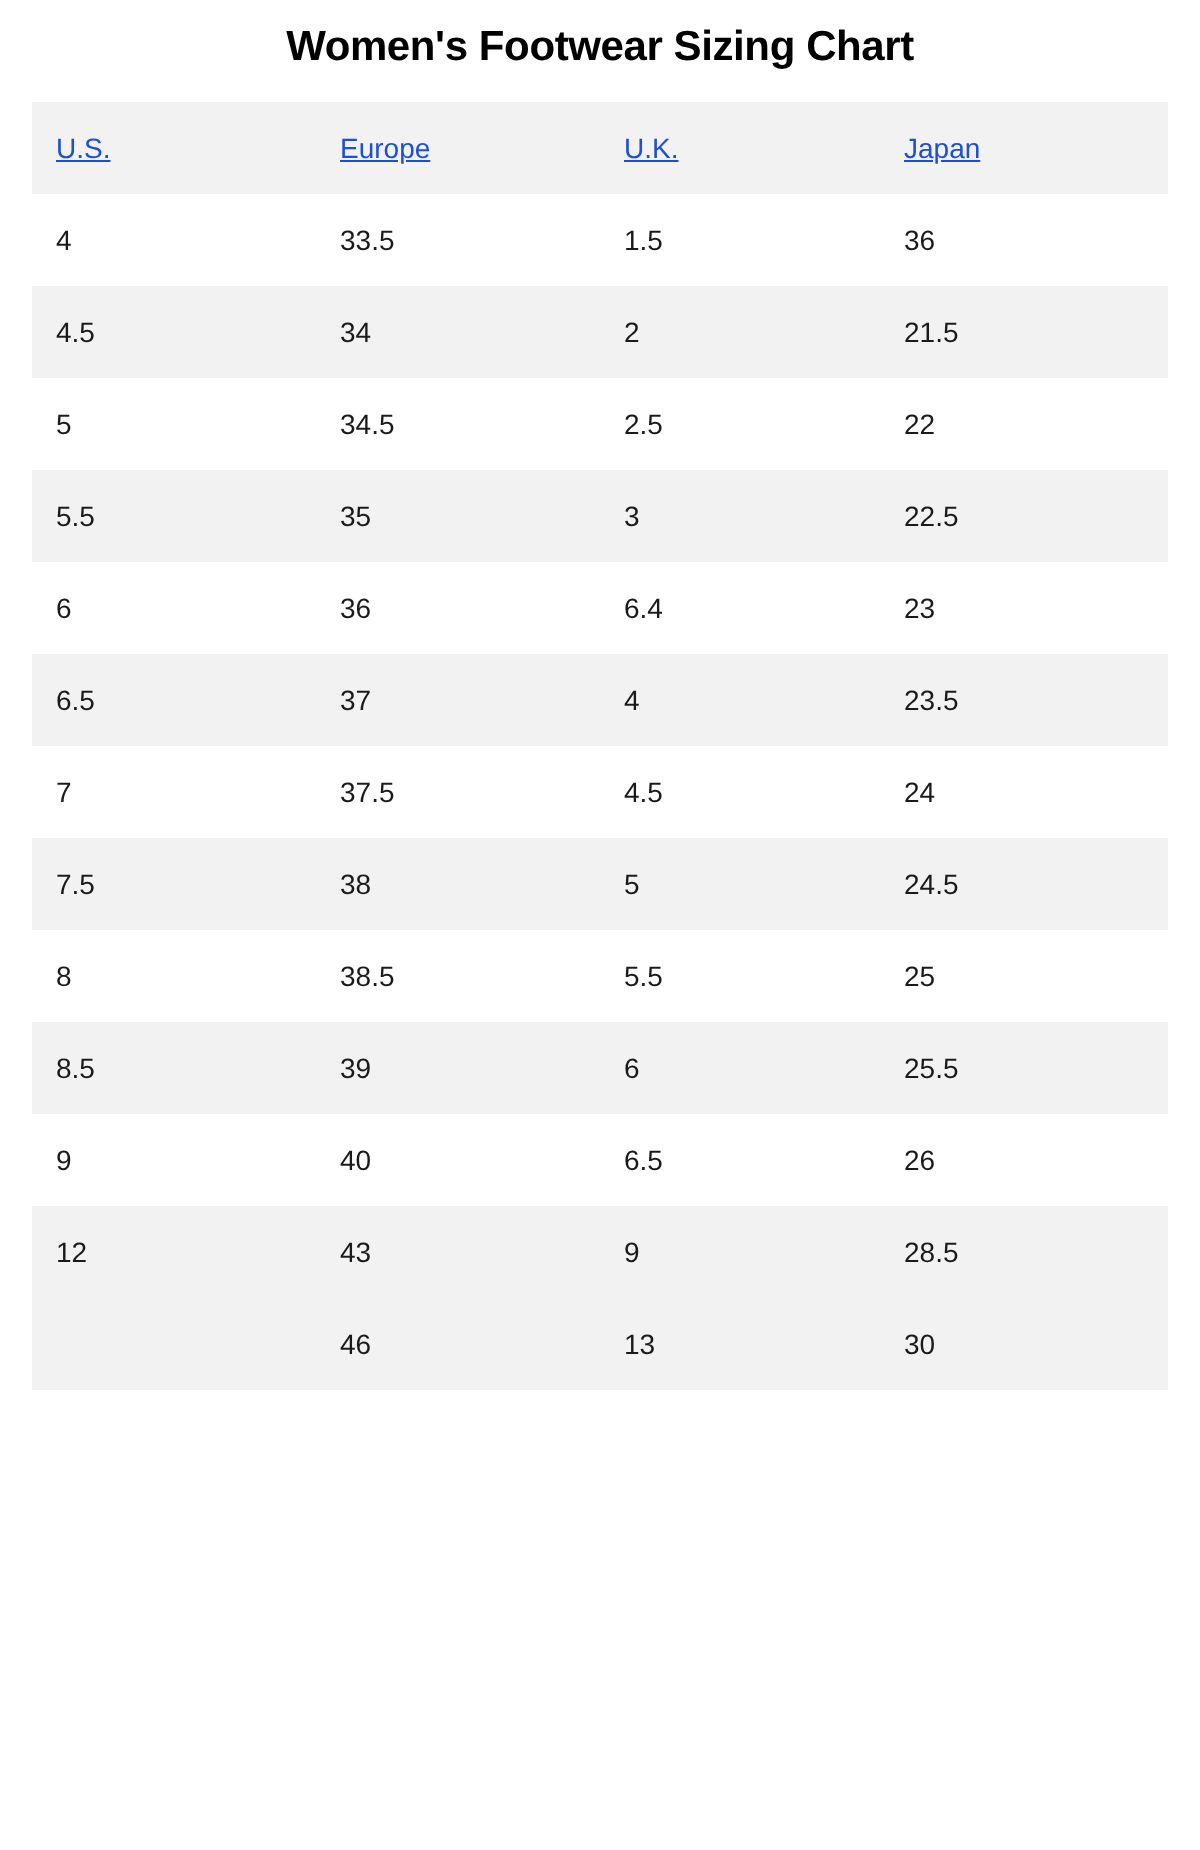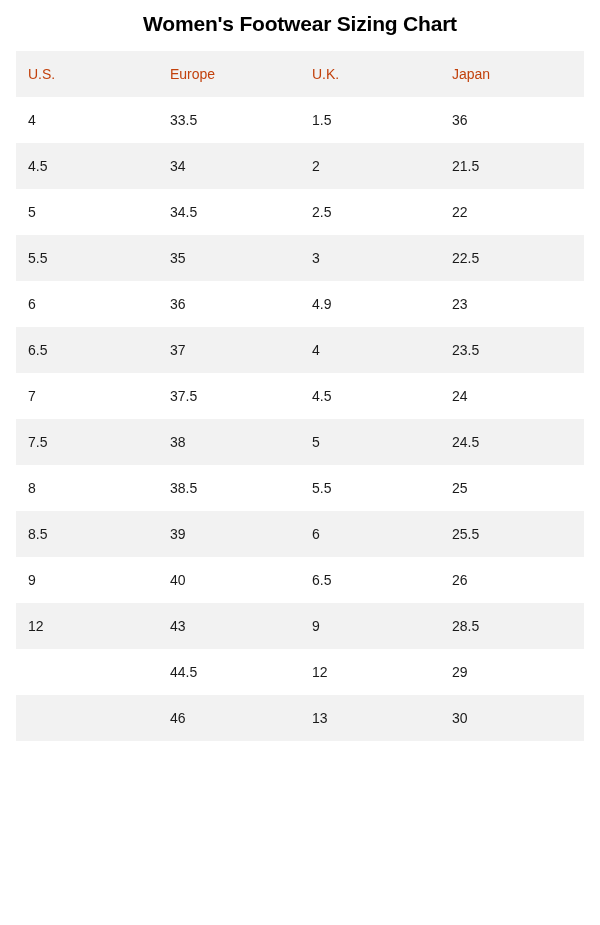"U.S." table.size-table thead th { color: #c2410c -> #1d4ed8; text-decoration: none -> underline }
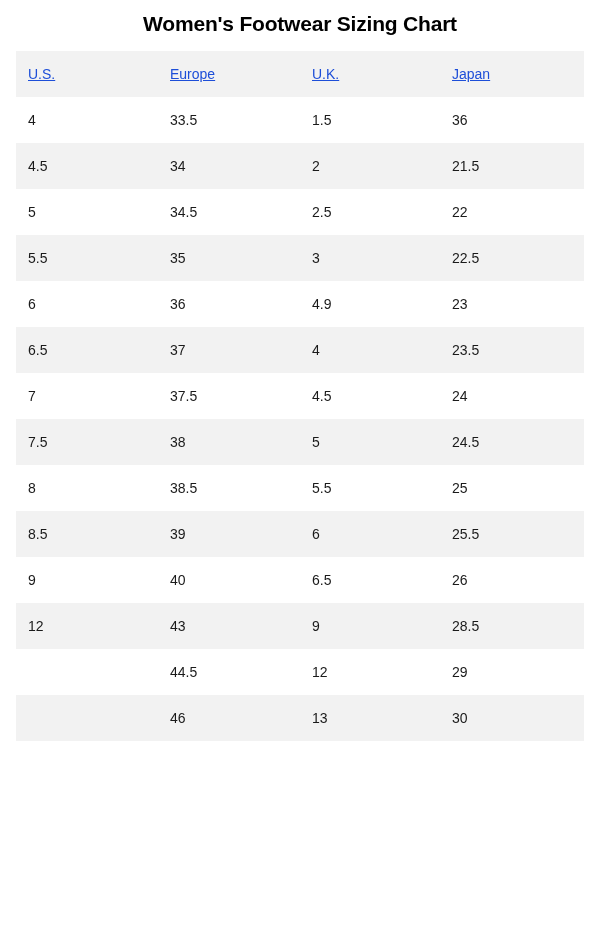"4.9" td { text: 4.9 -> 6.4 }
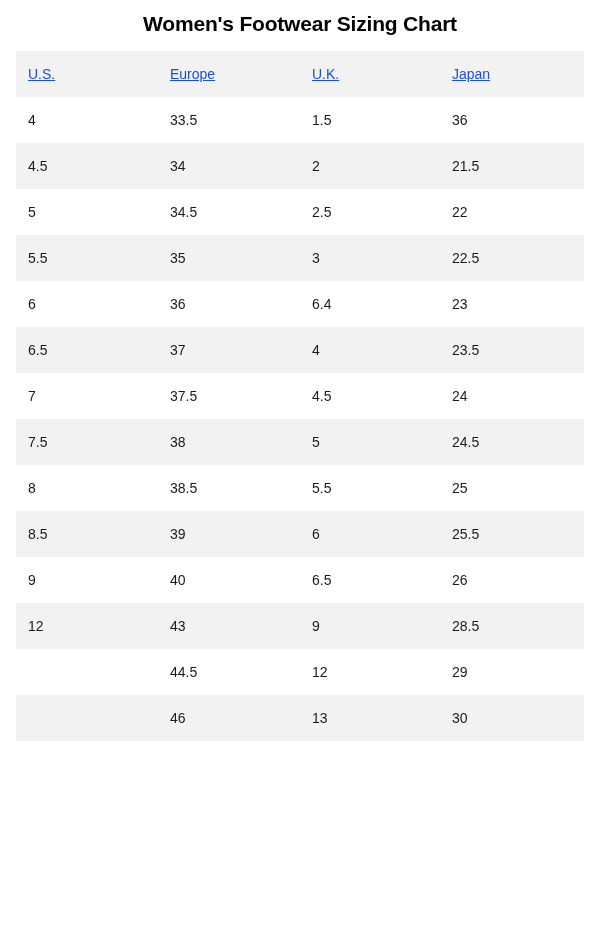"44.5" tr.odd { html: <tr> <td></td> <td>44.5</td> <td>12</td> <td>29</td> </tr> -> none }
